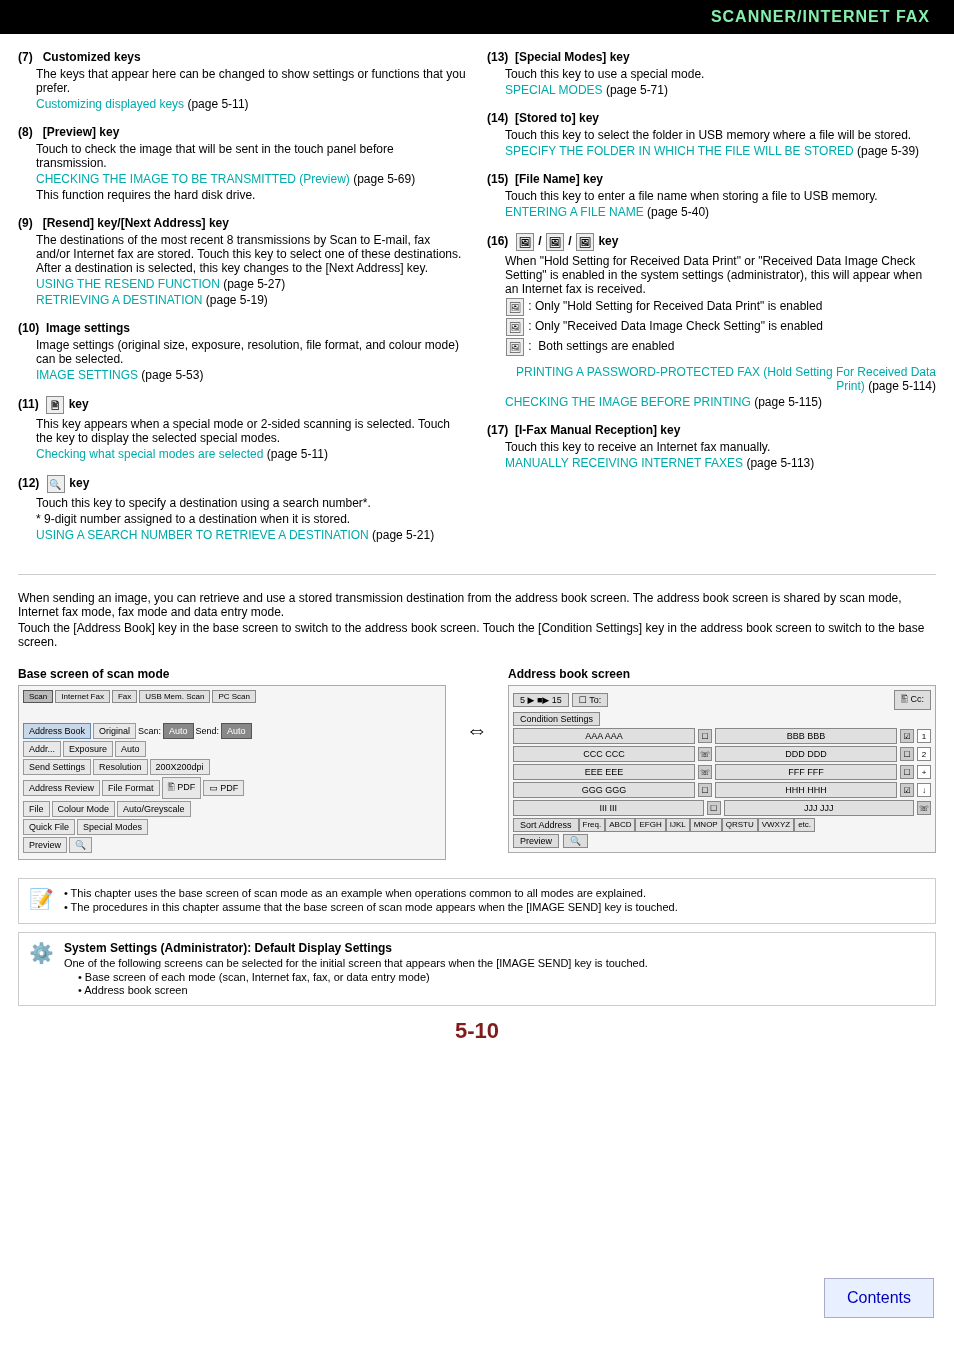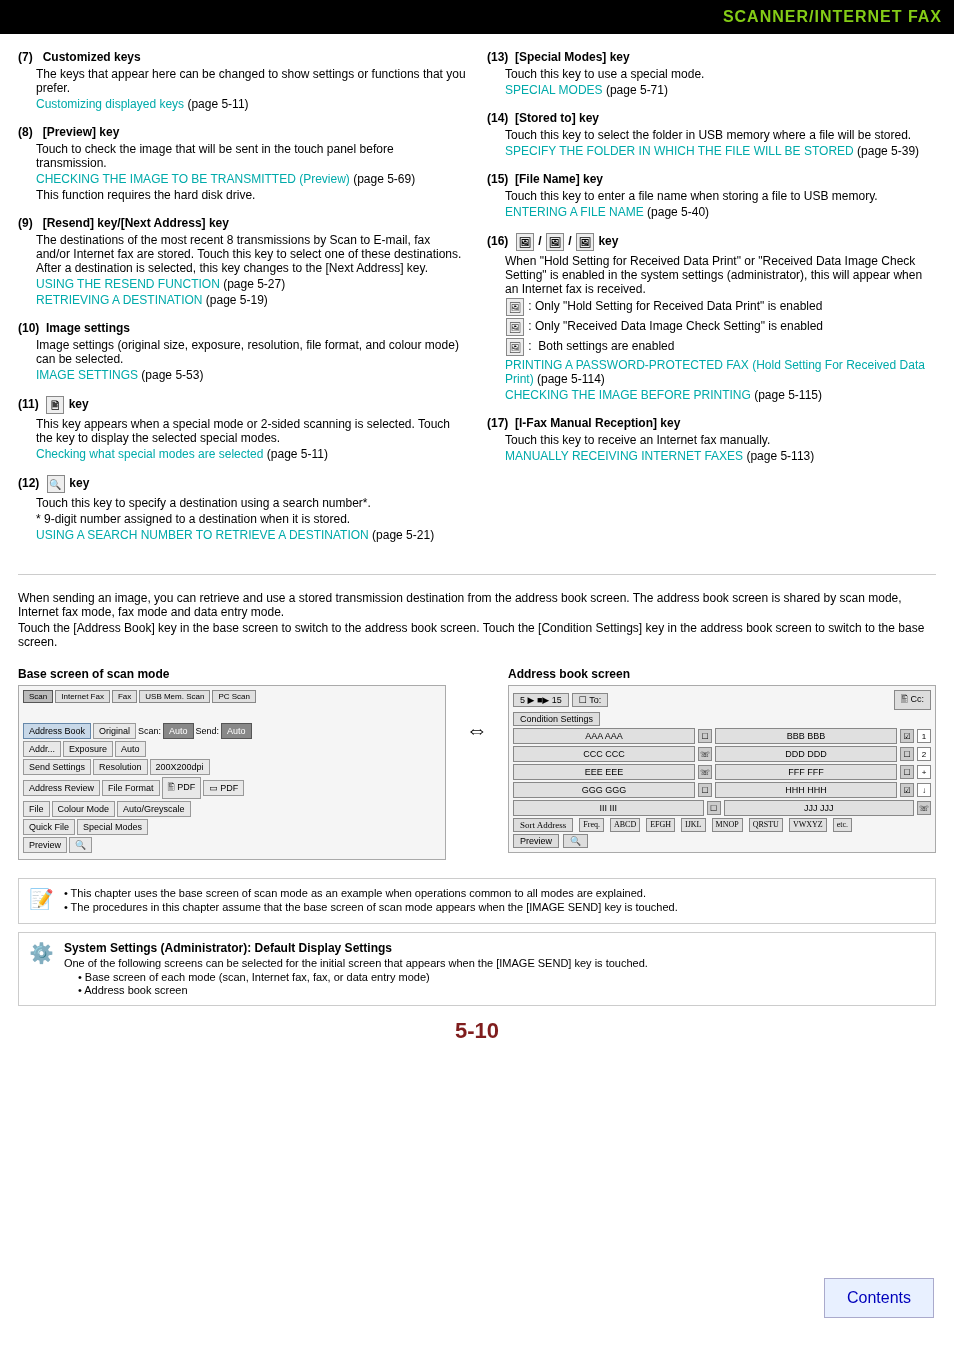"SCANNER/INTERNET FAX" .header { color: #84cc16 -> #86efac; padding: 8px 12px -> 8px 24px }
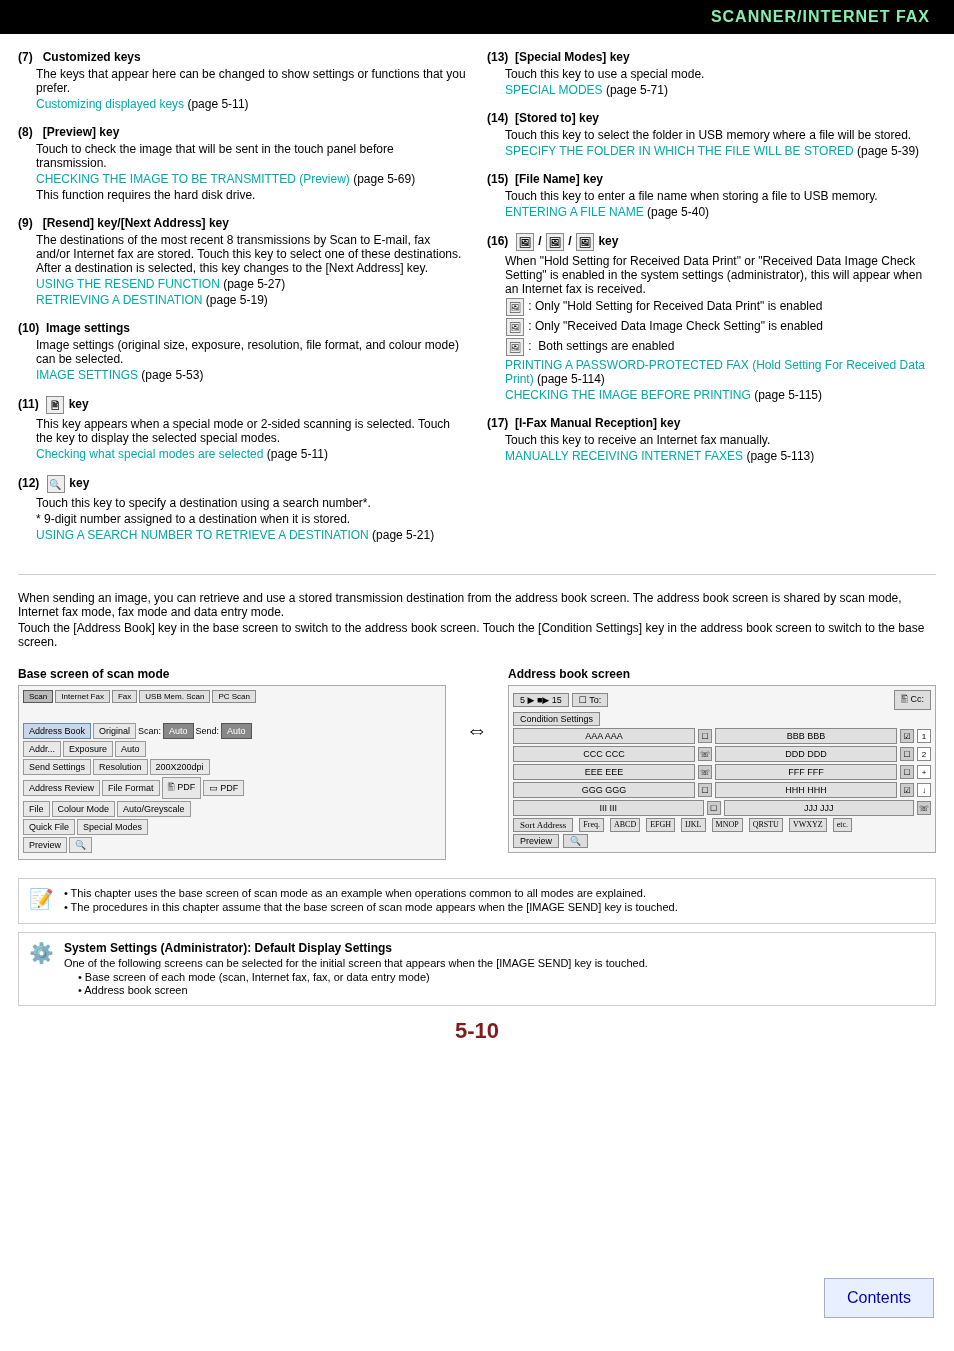"PRINTING A PASSWORD-PROTECTED FAX (Hold" p { margin-top: 2px -> 9px; text-align: none -> right }
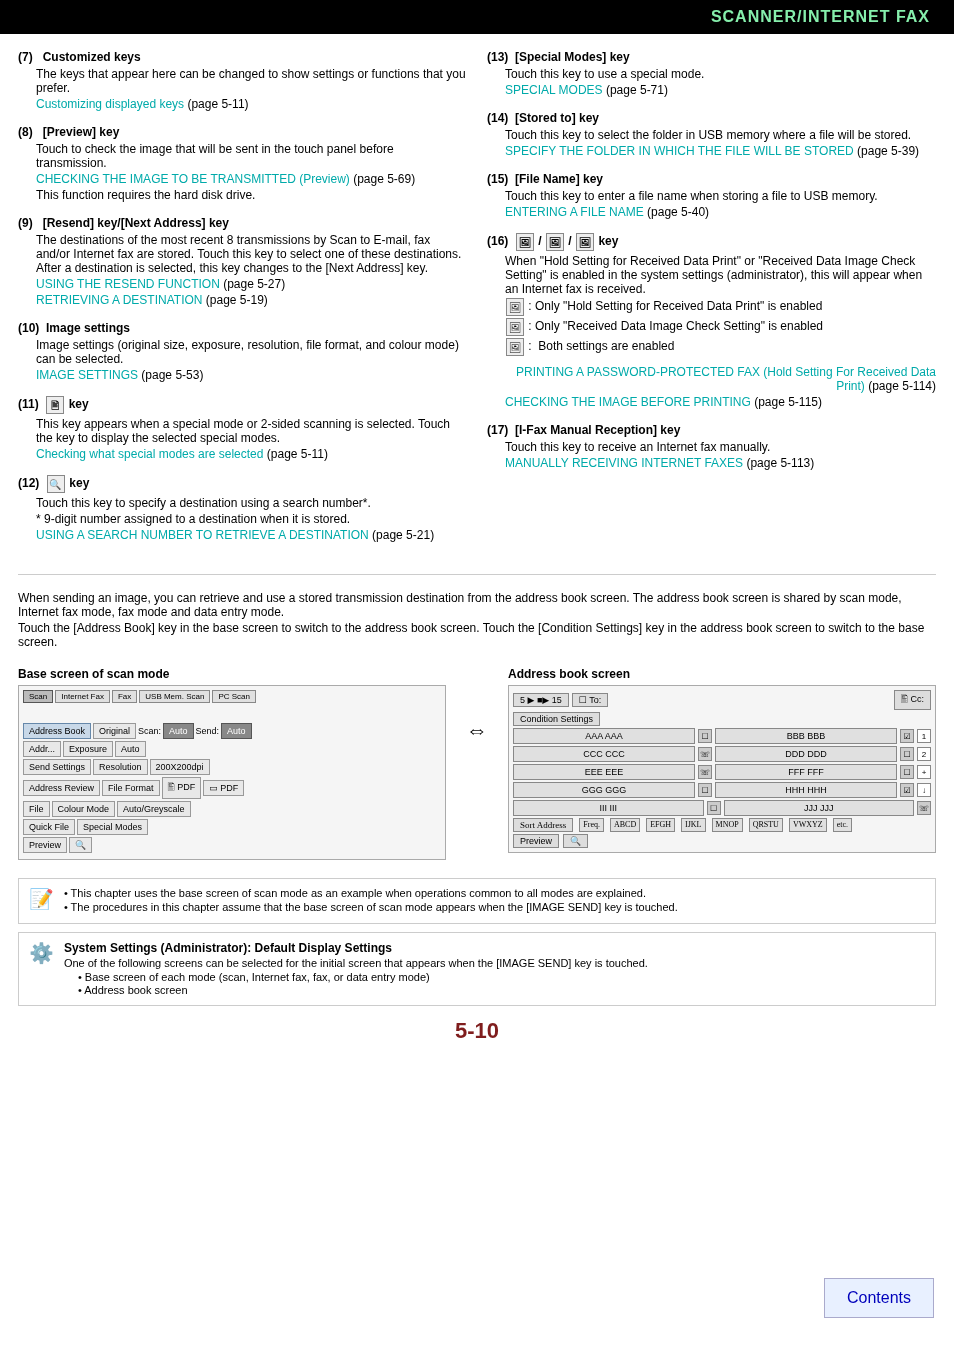"Sort Address" .sort-row { font-family: Liberation Serif, serif -> none; gap: 6px -> 0 }
